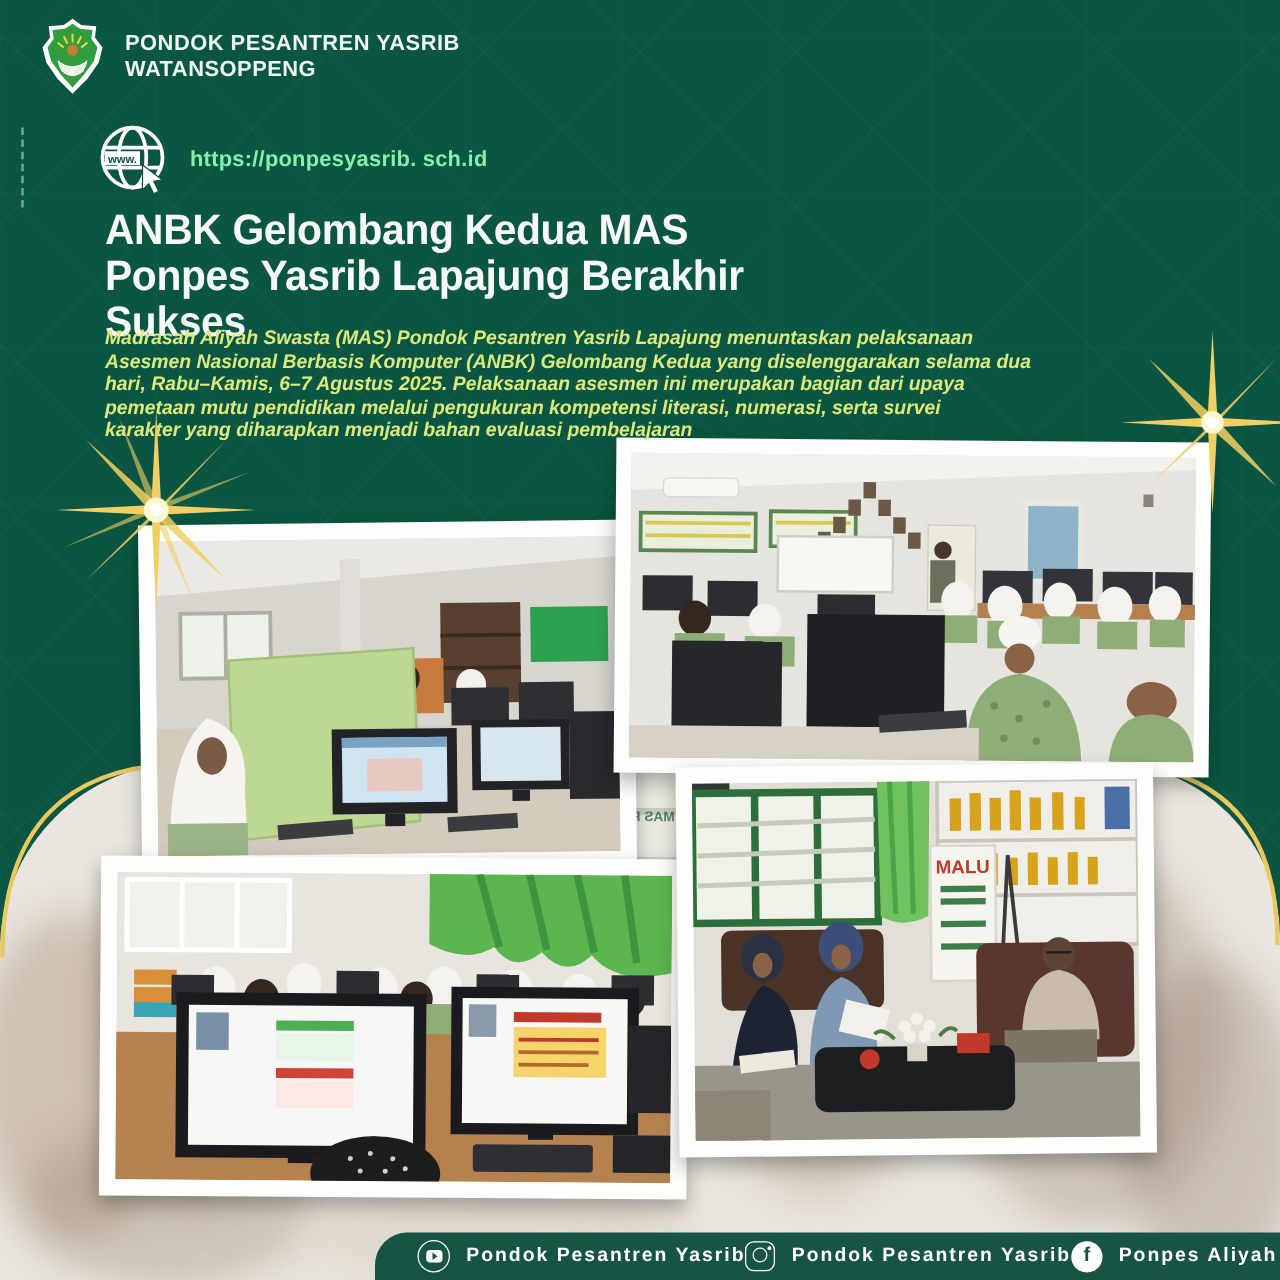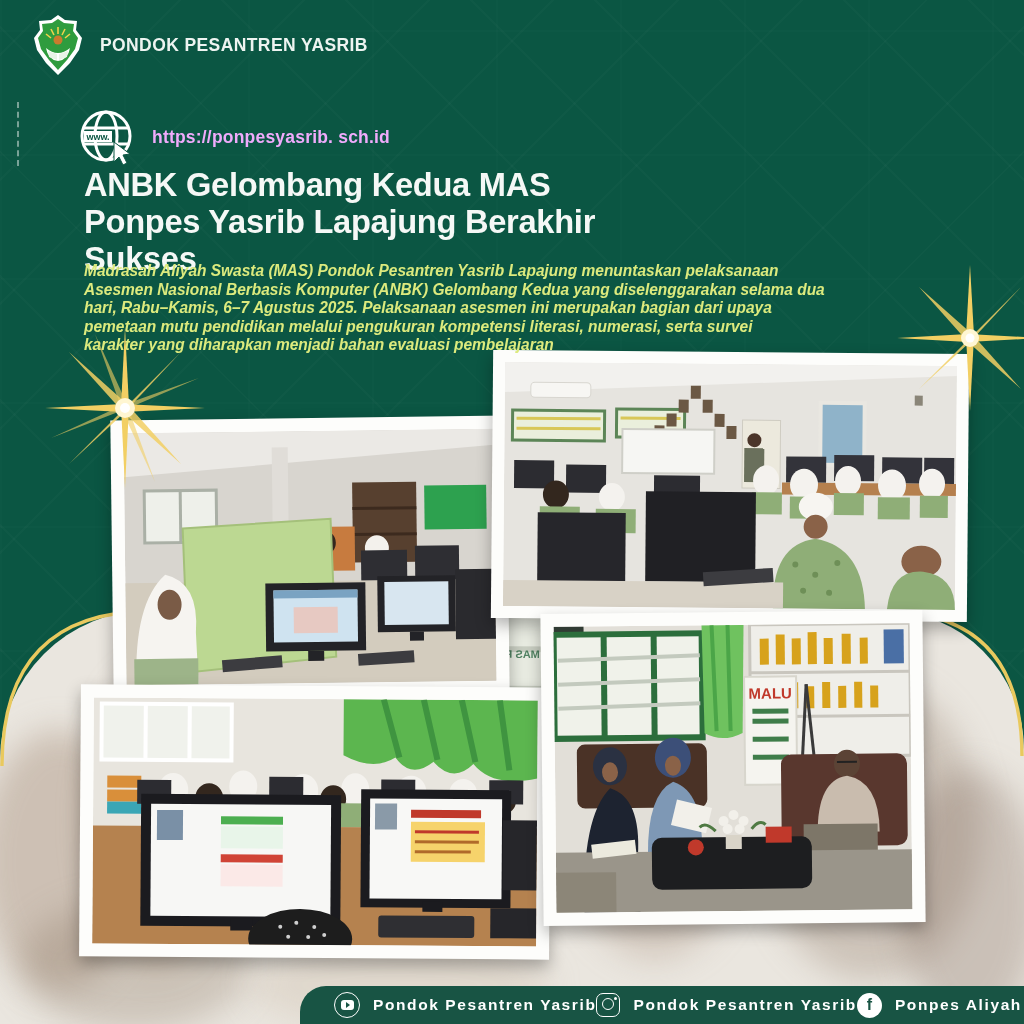"WATANSOPPENG" div { html: none -> <div>WATANSOPPENG</div> }
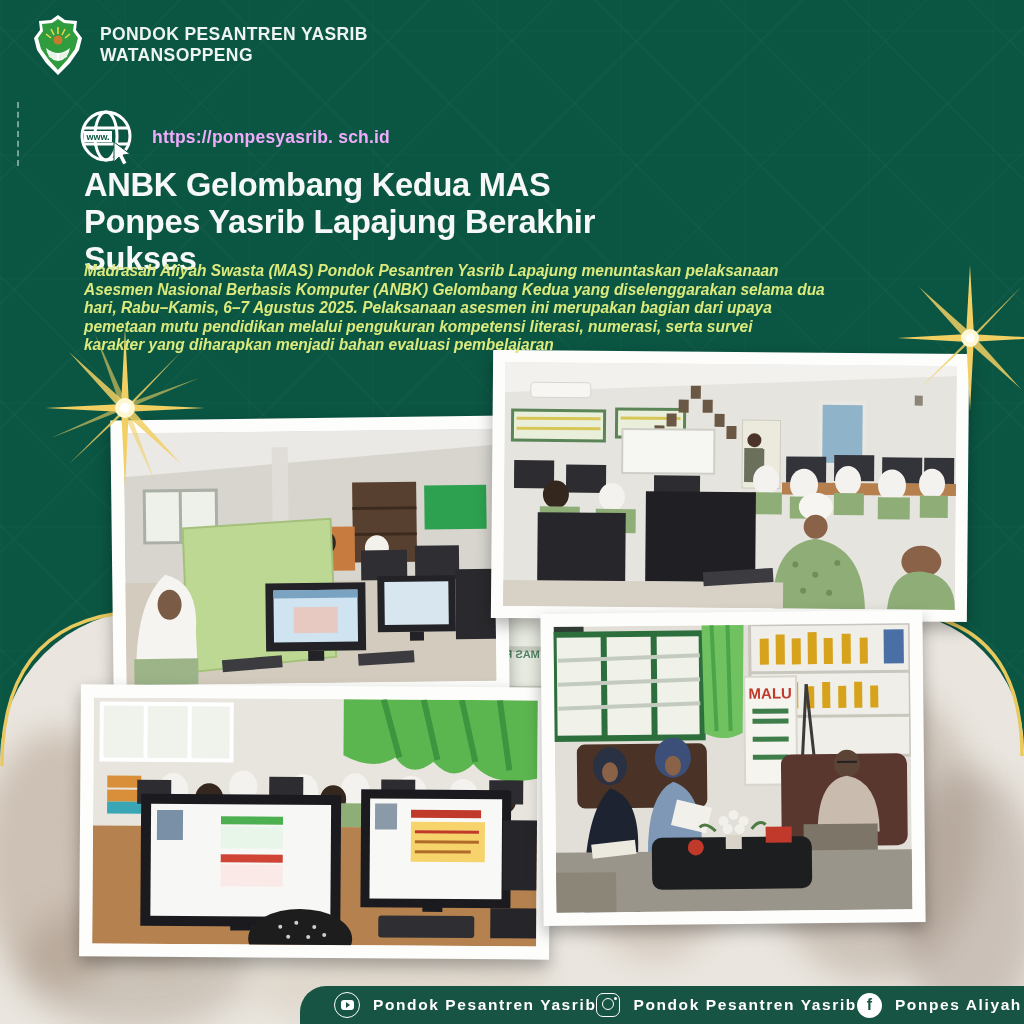"www." .site-row { top: 106px -> 96px }
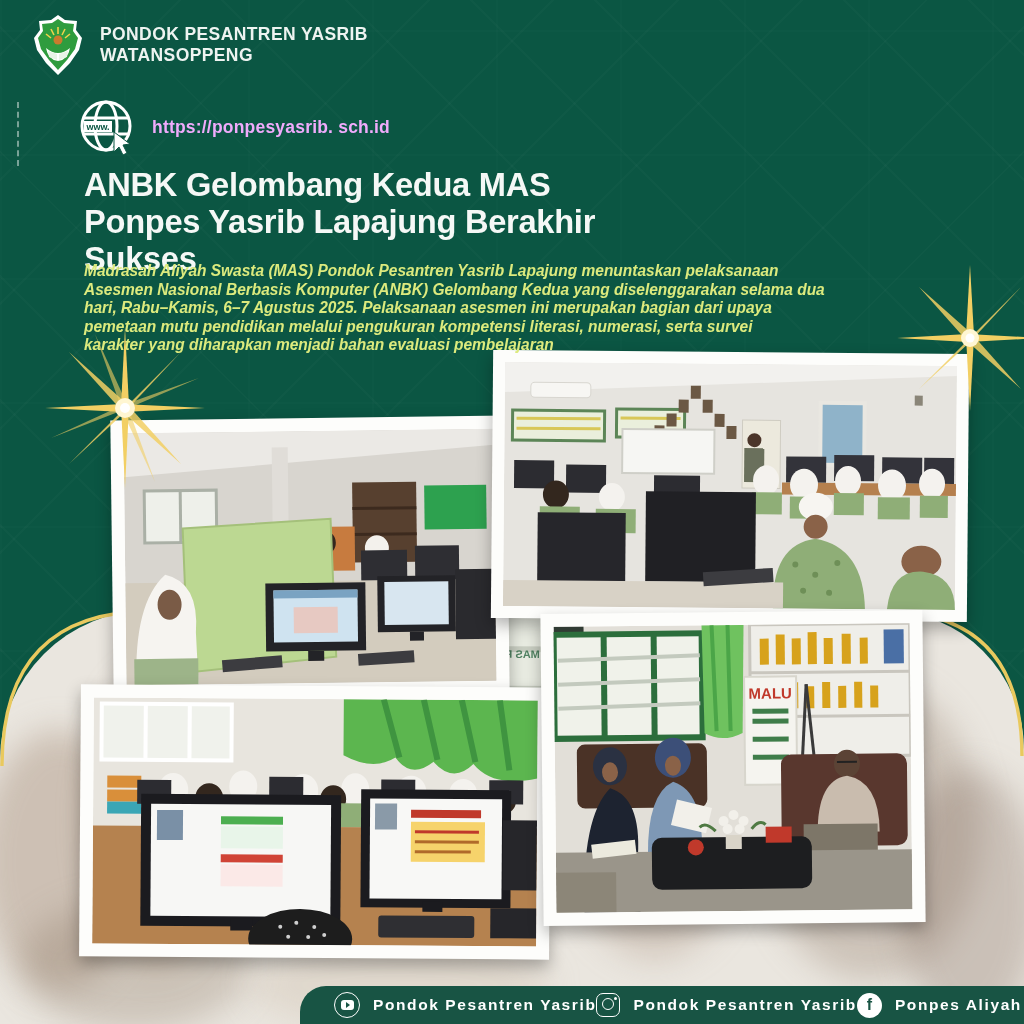"https://ponpesyasrib. sch.id" .site-url { color: #f0abfc -> #86efac }
